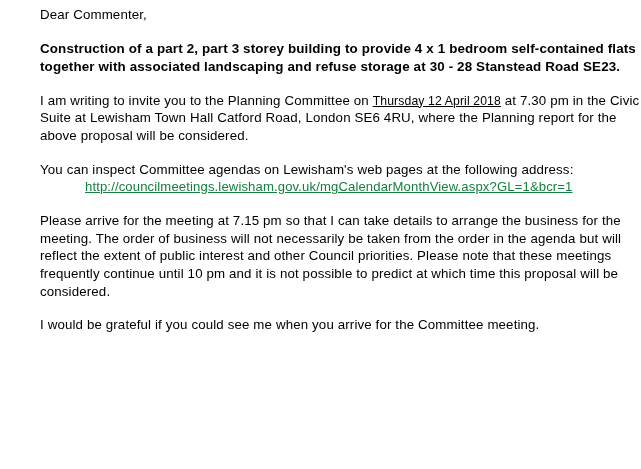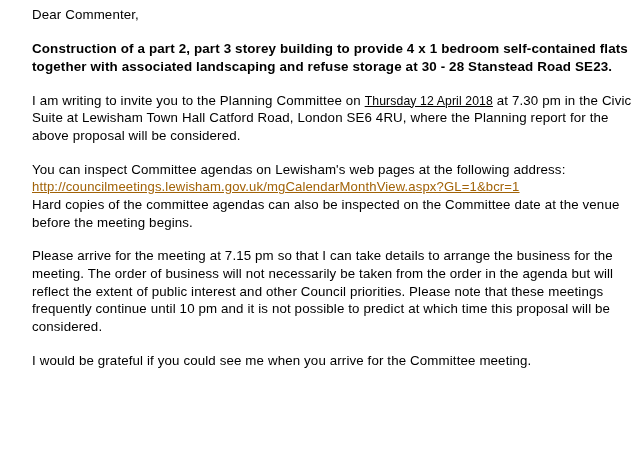"Dear Commenter," .body-text { left: 32px -> 40px }
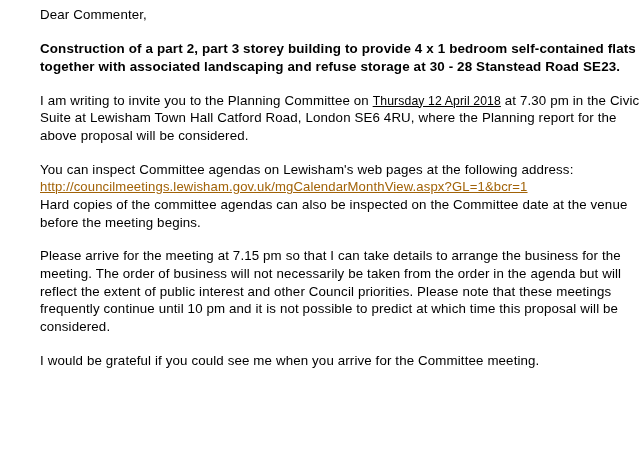"http://councilmeetings.lewisham.gov.uk/m" a.link { color: #a16207 -> #15803d; margin-left: none -> 45px }
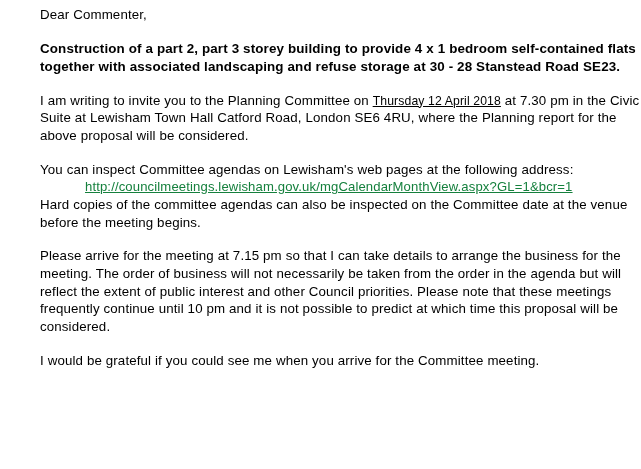"Hard copies of the committee" span.nowrap-block { html: <span>Hard copies of the committee agendas can also be inspected on the Committee date at the venue before the meeting begins.</span> -> none }
